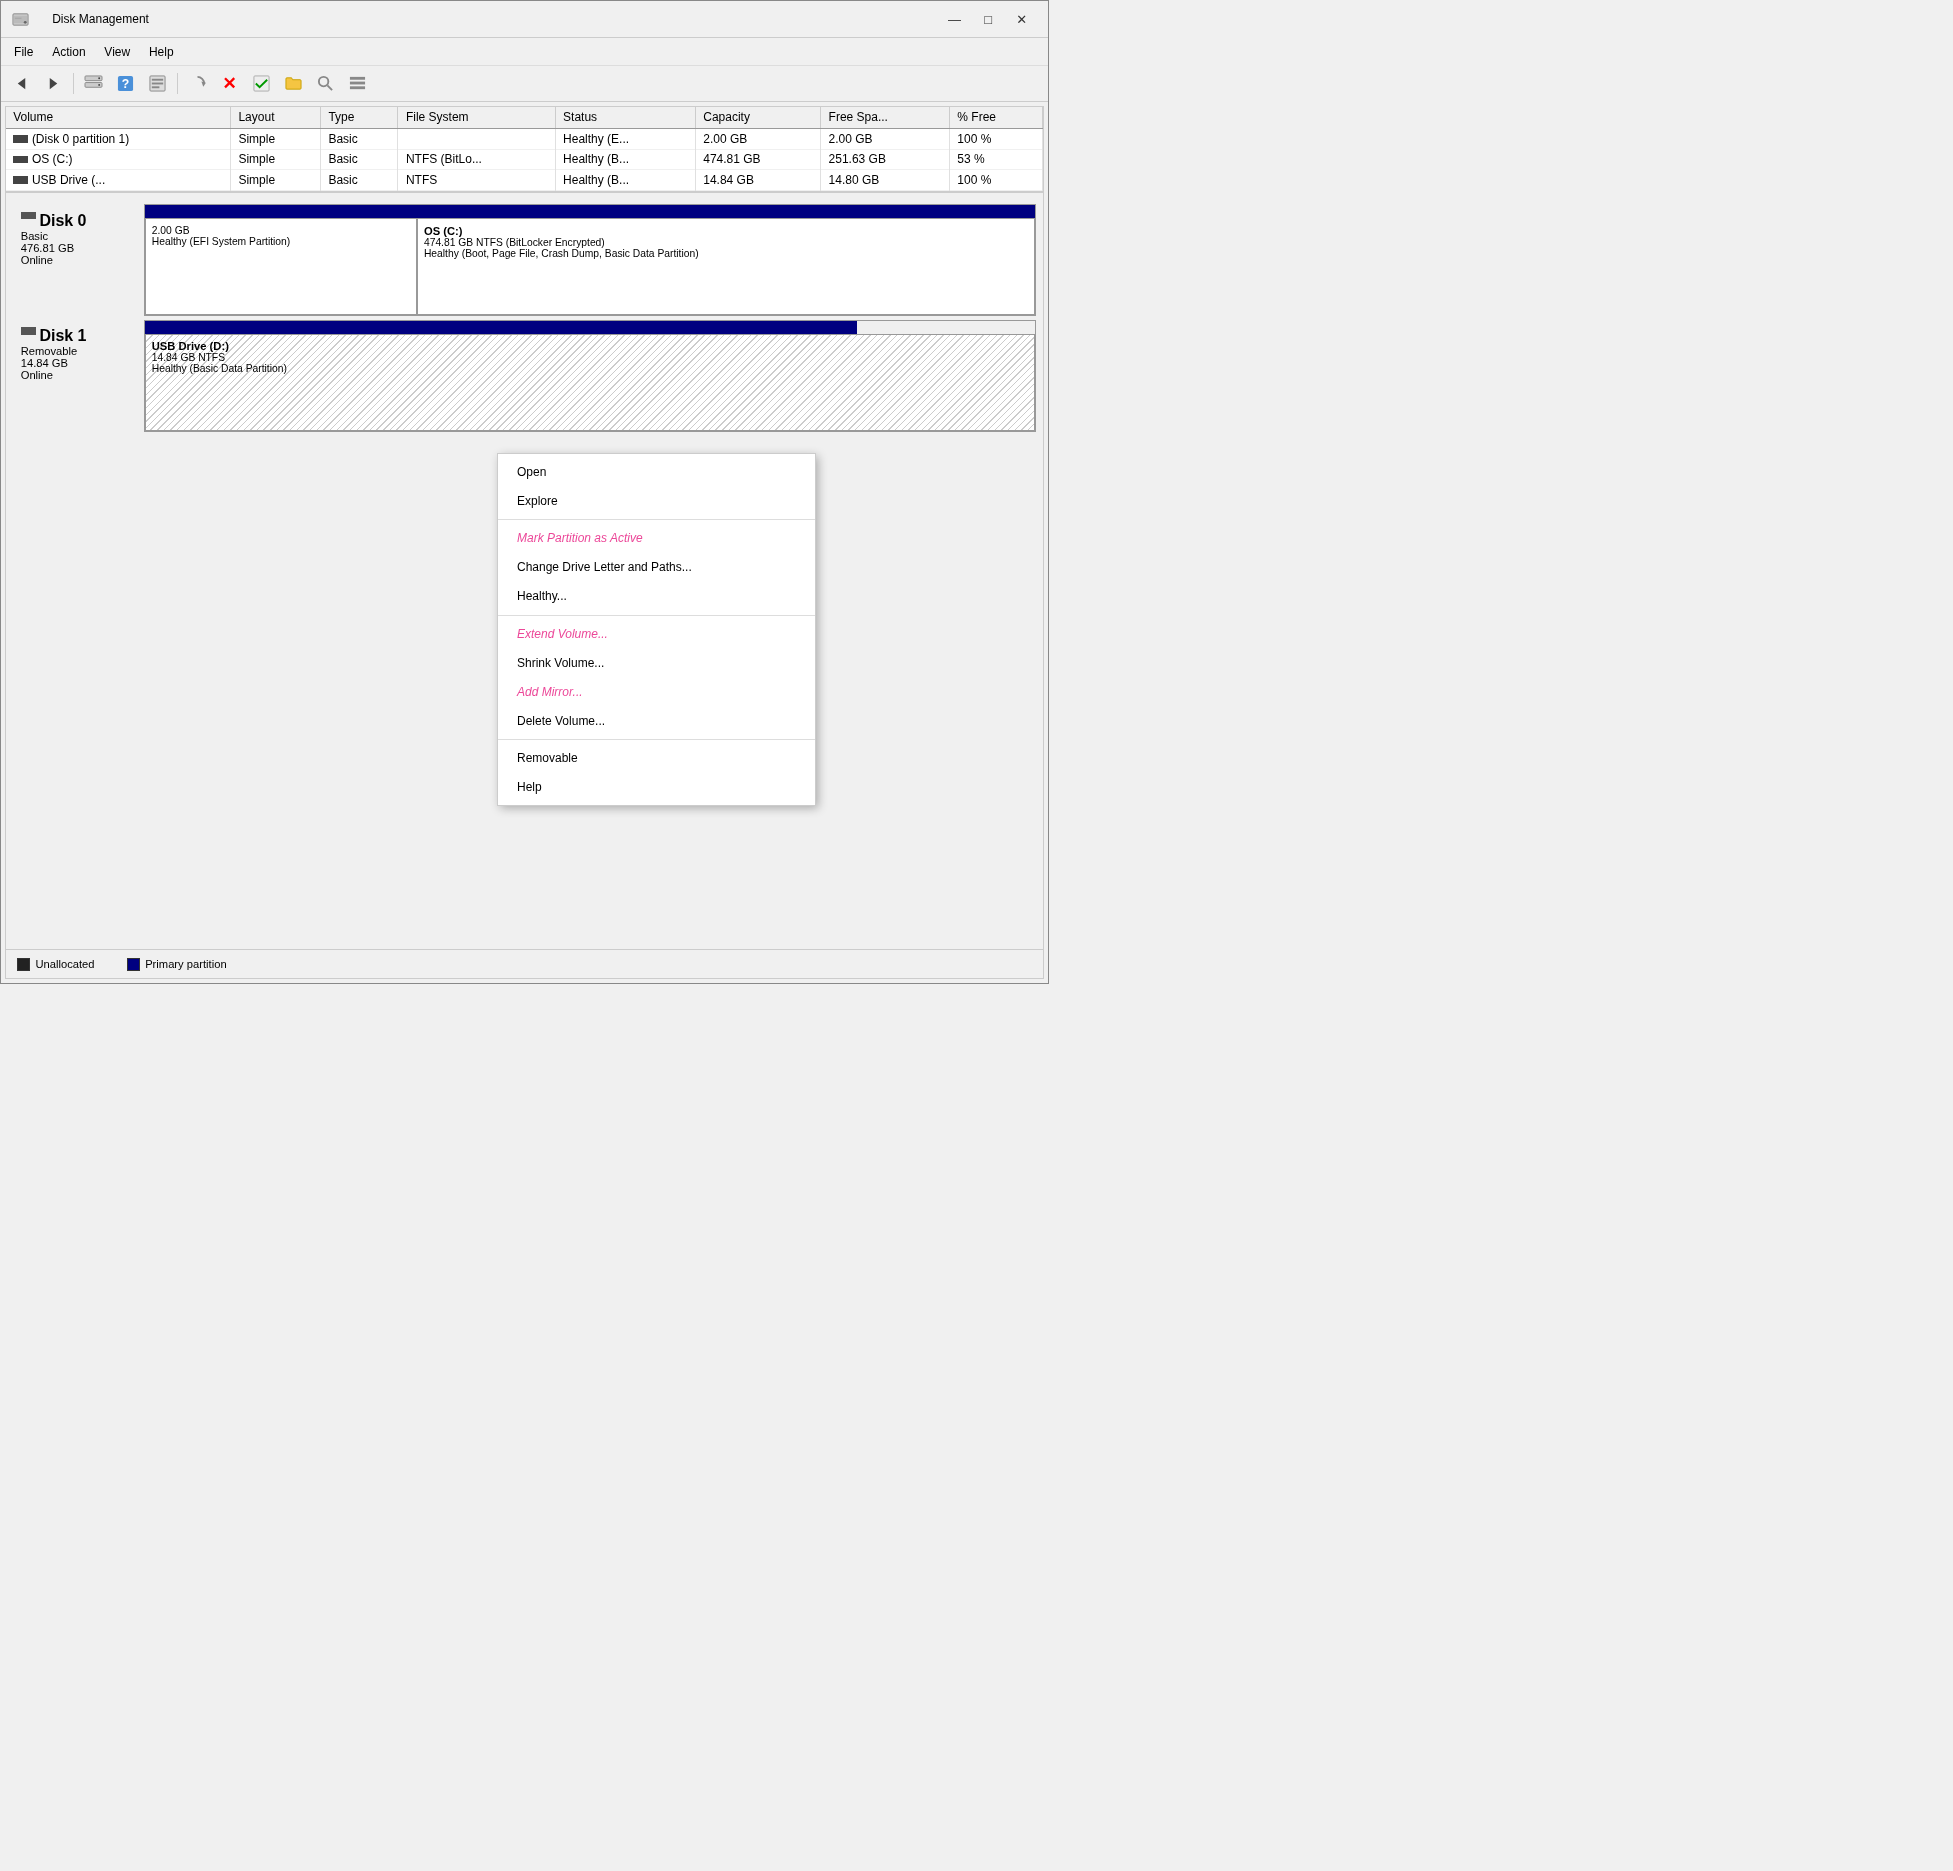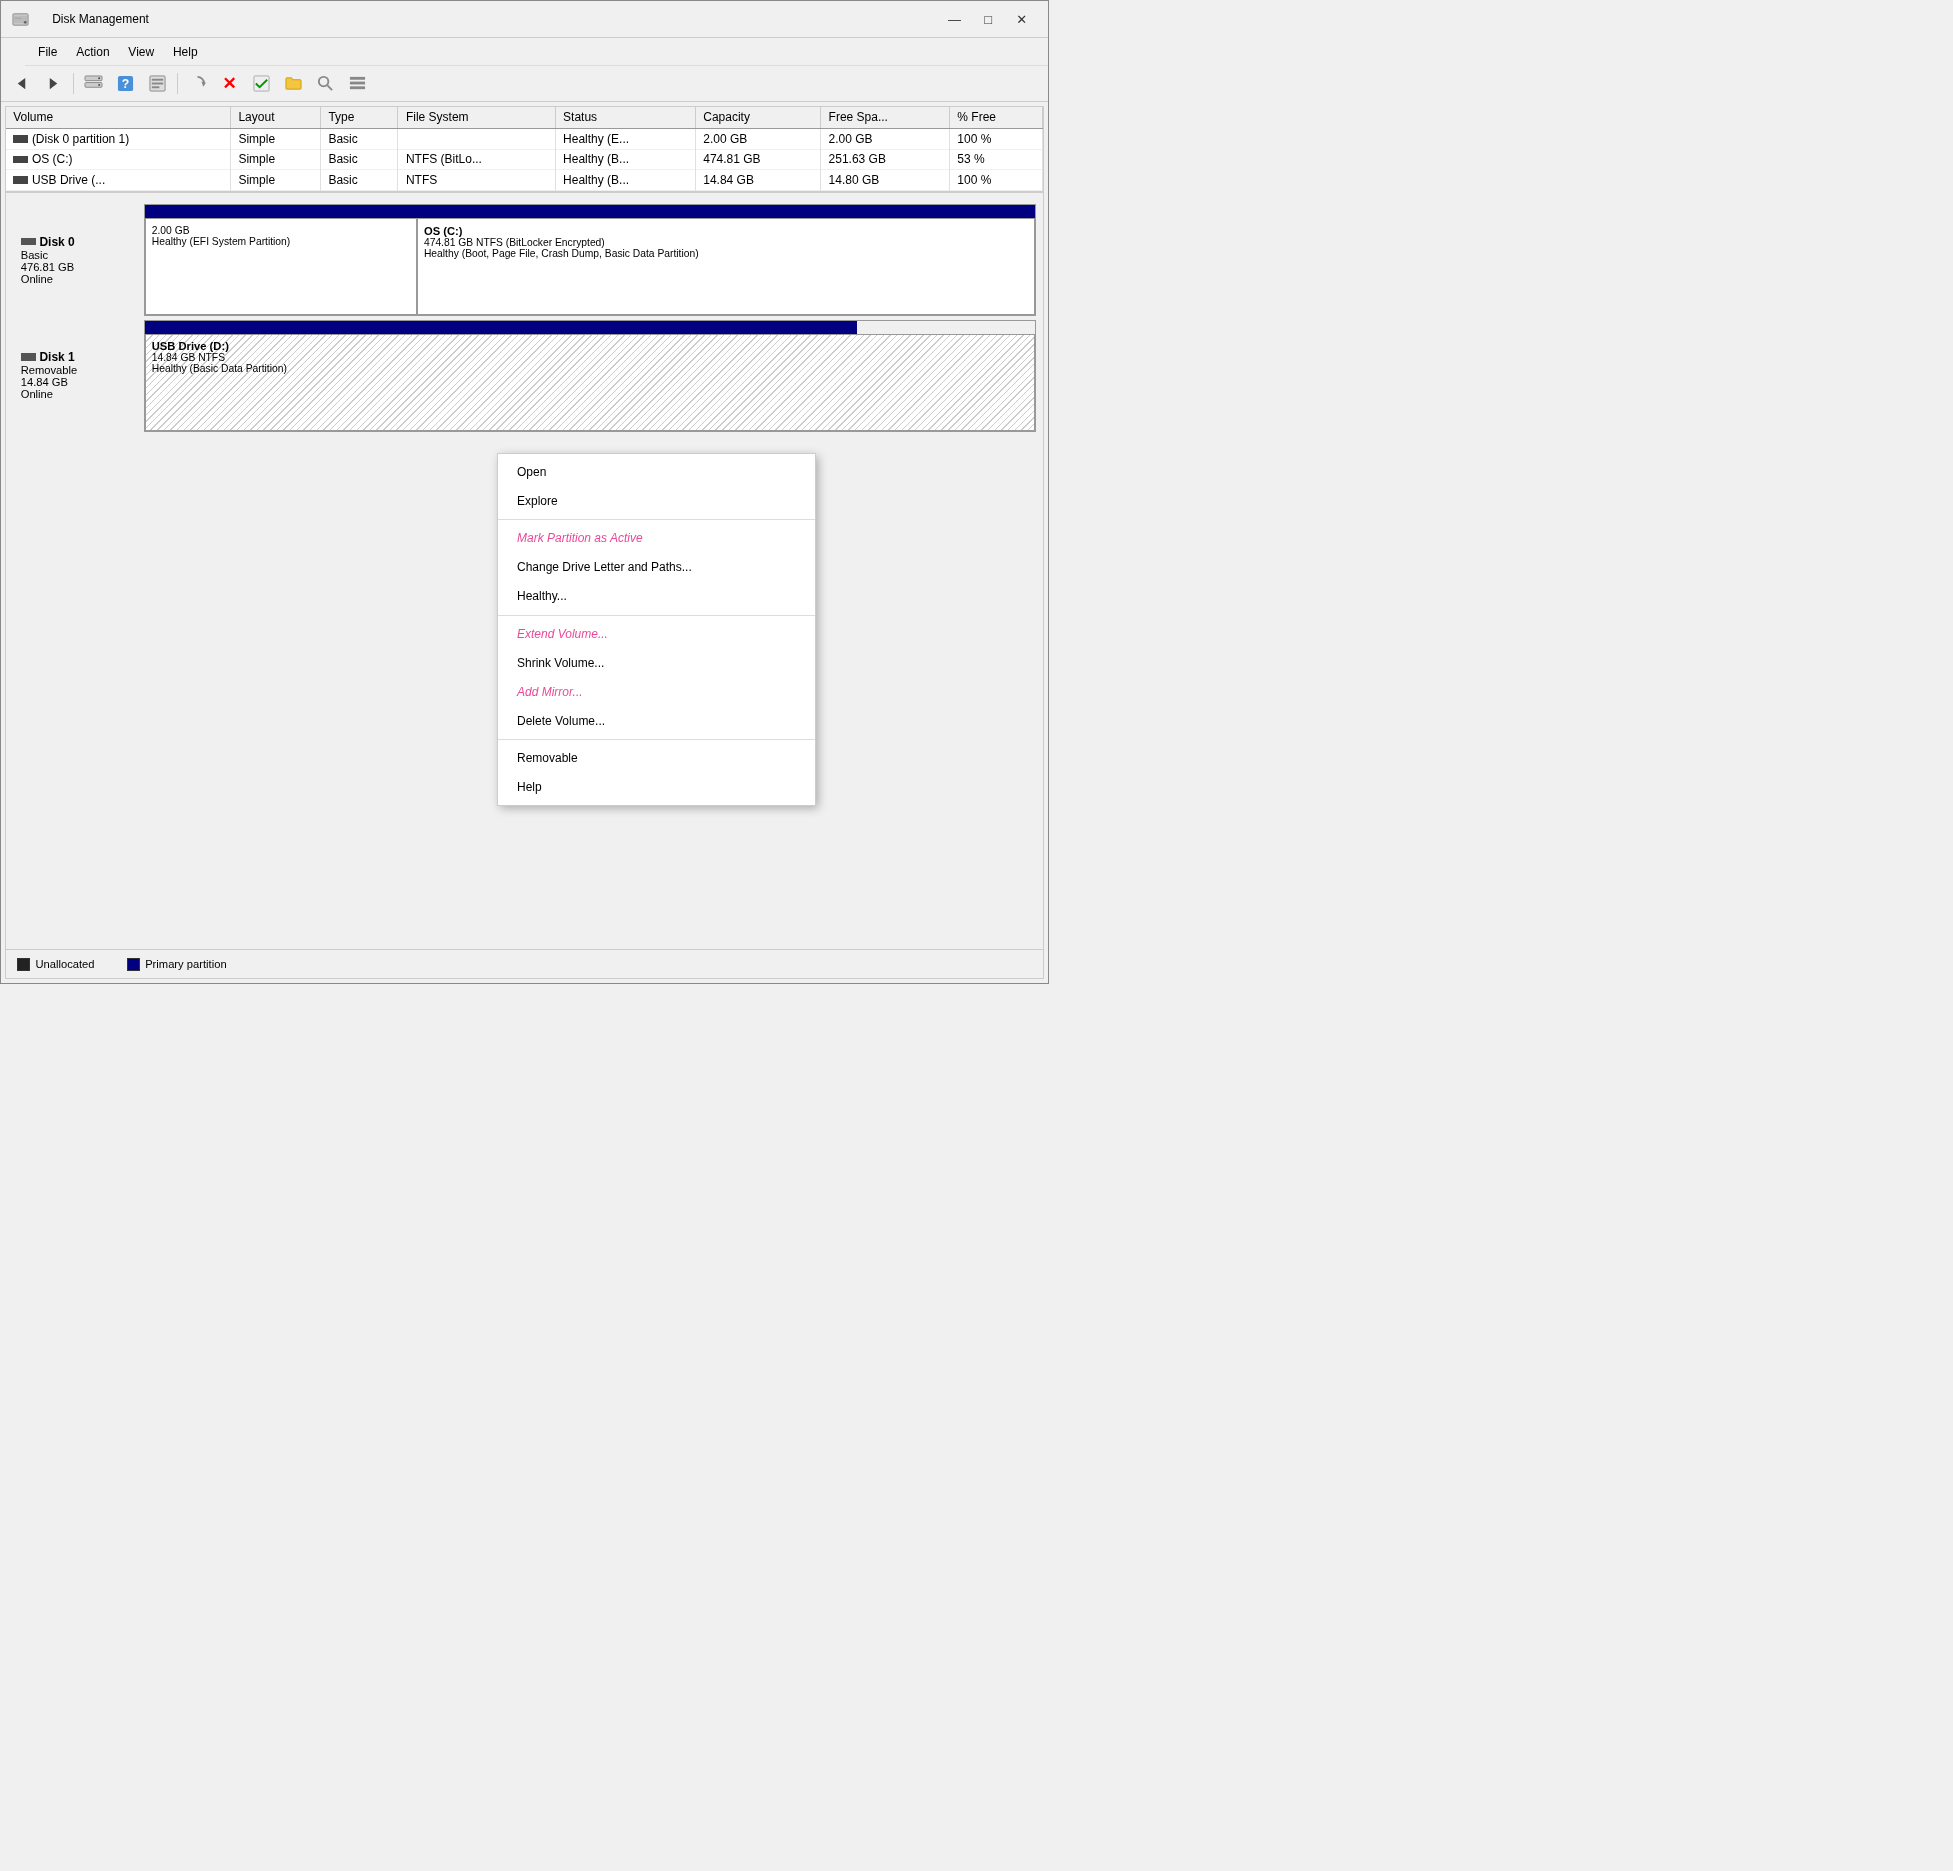"File" .menu-bar { margin-left: 24px -> none }
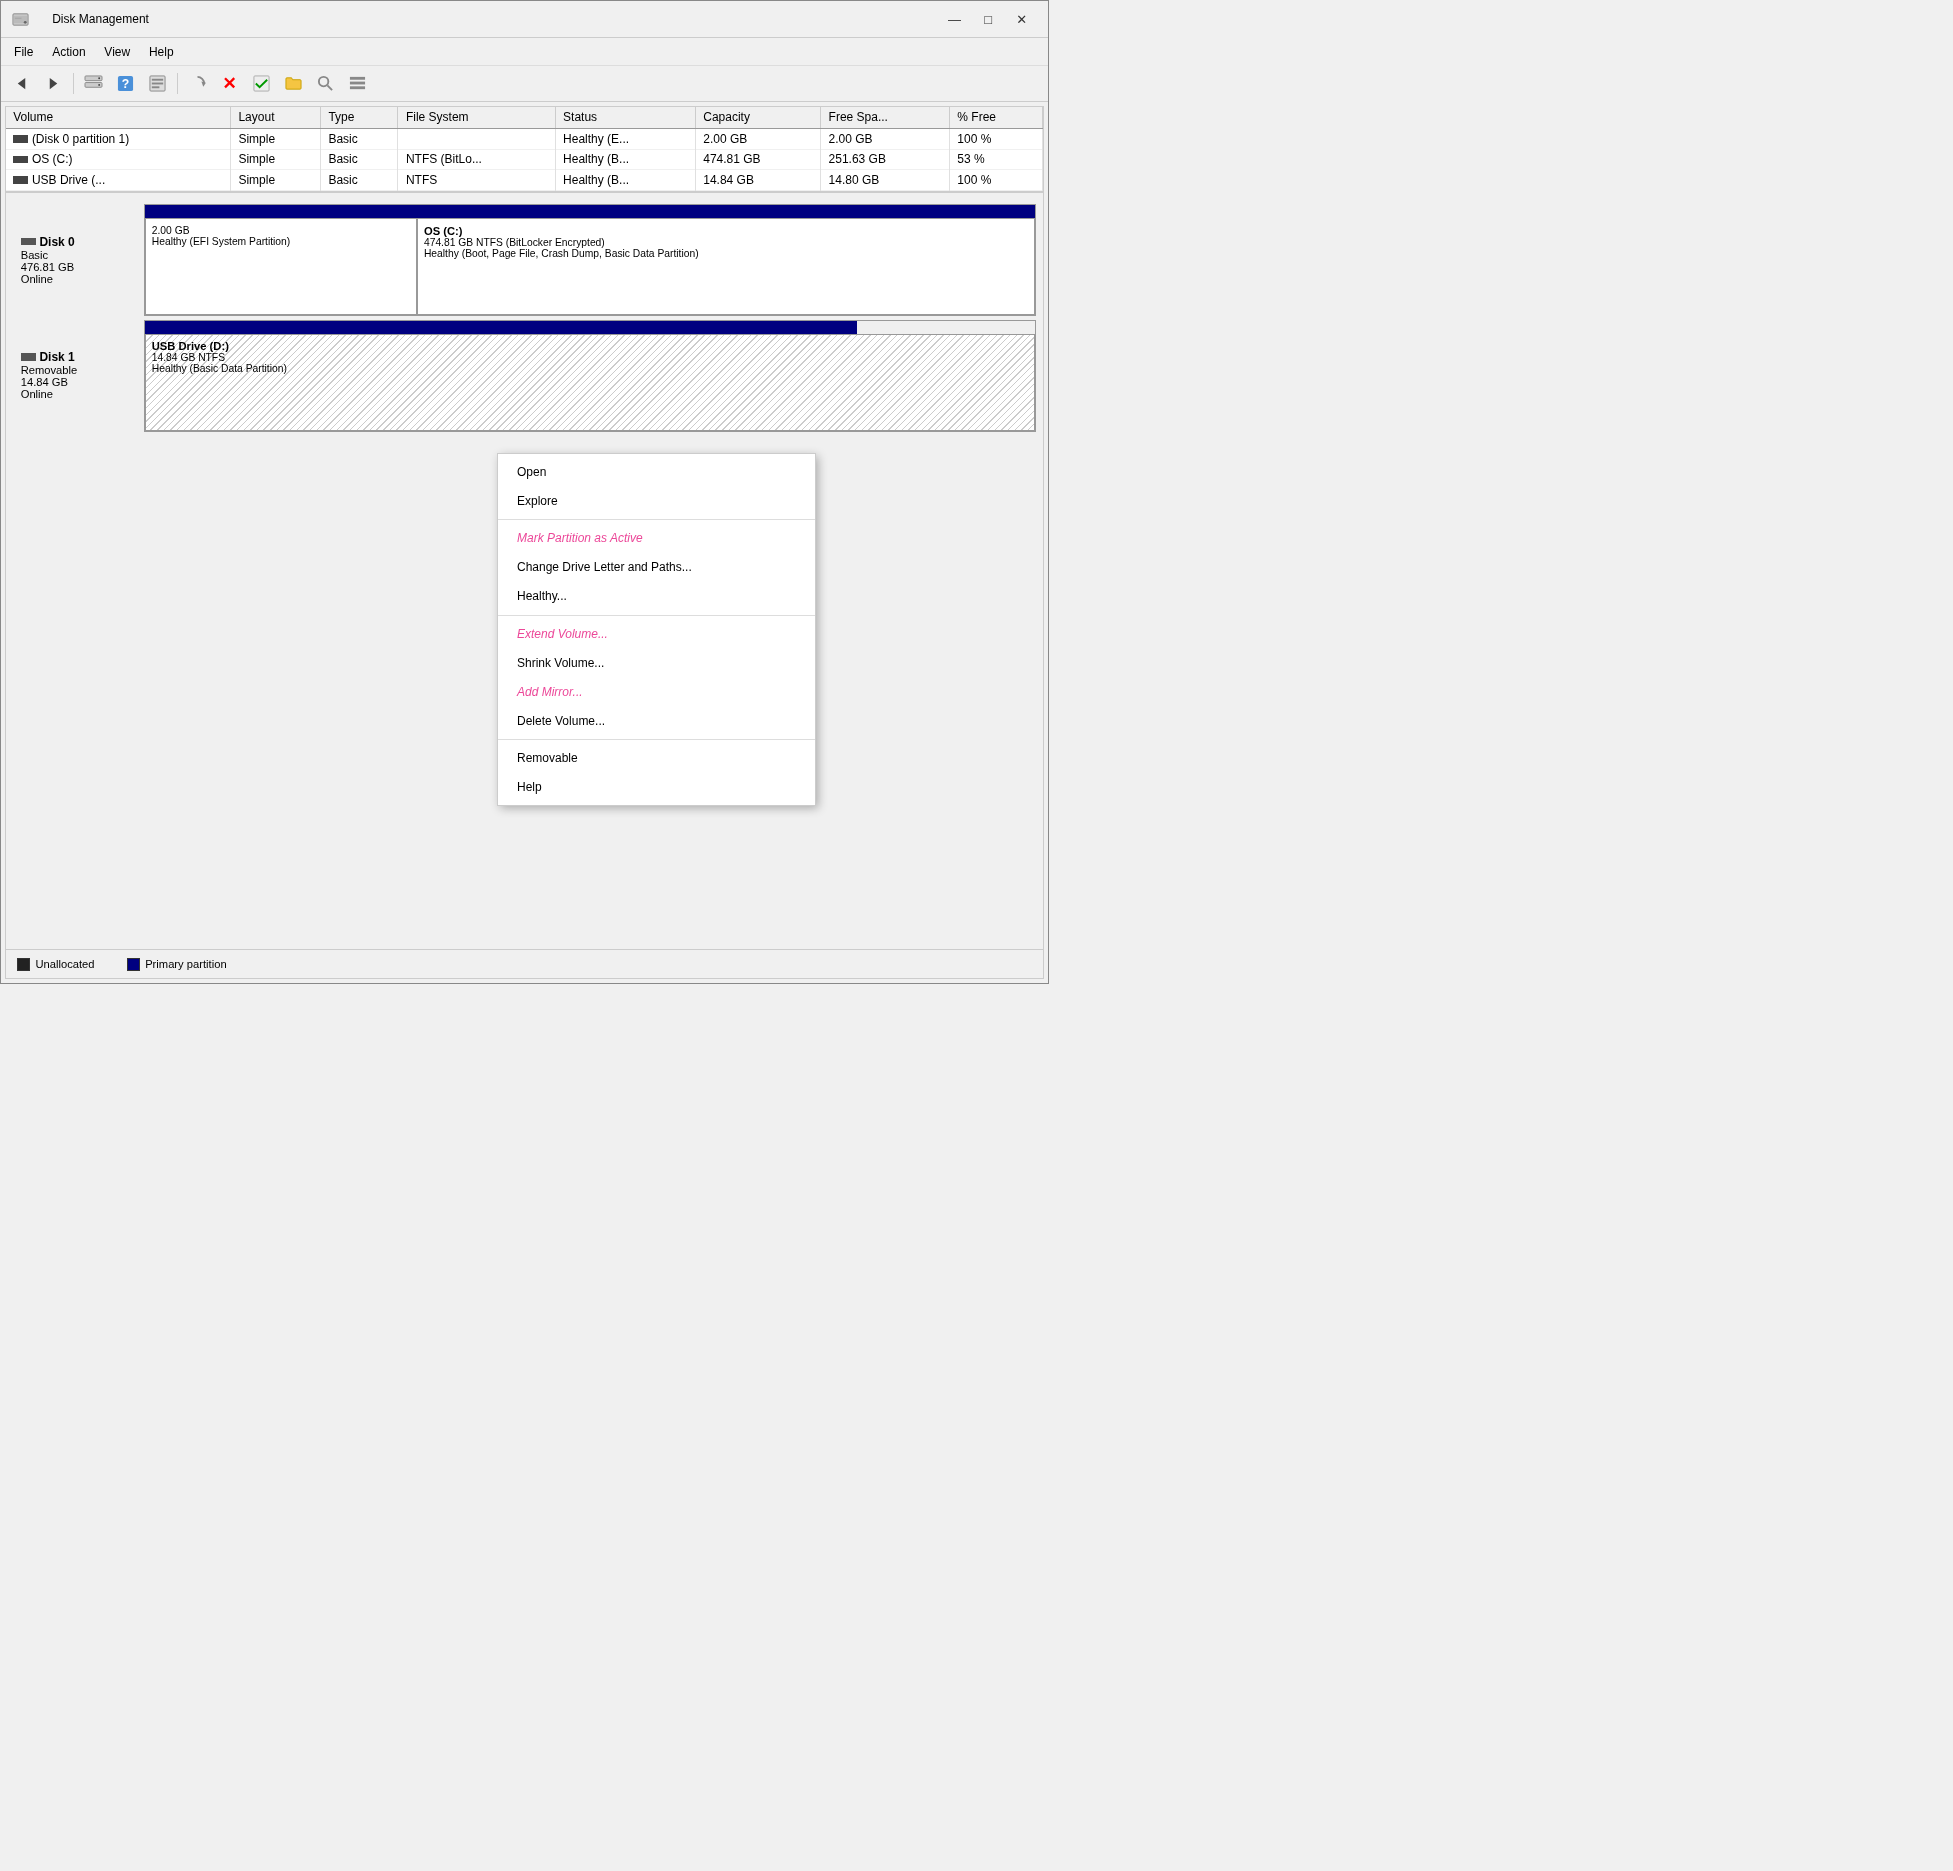"Disk 0" .disk-label .disk-name { align-items: center -> flex-start; font-size: 12px -> 16px; margin-top: 23px -> none }
